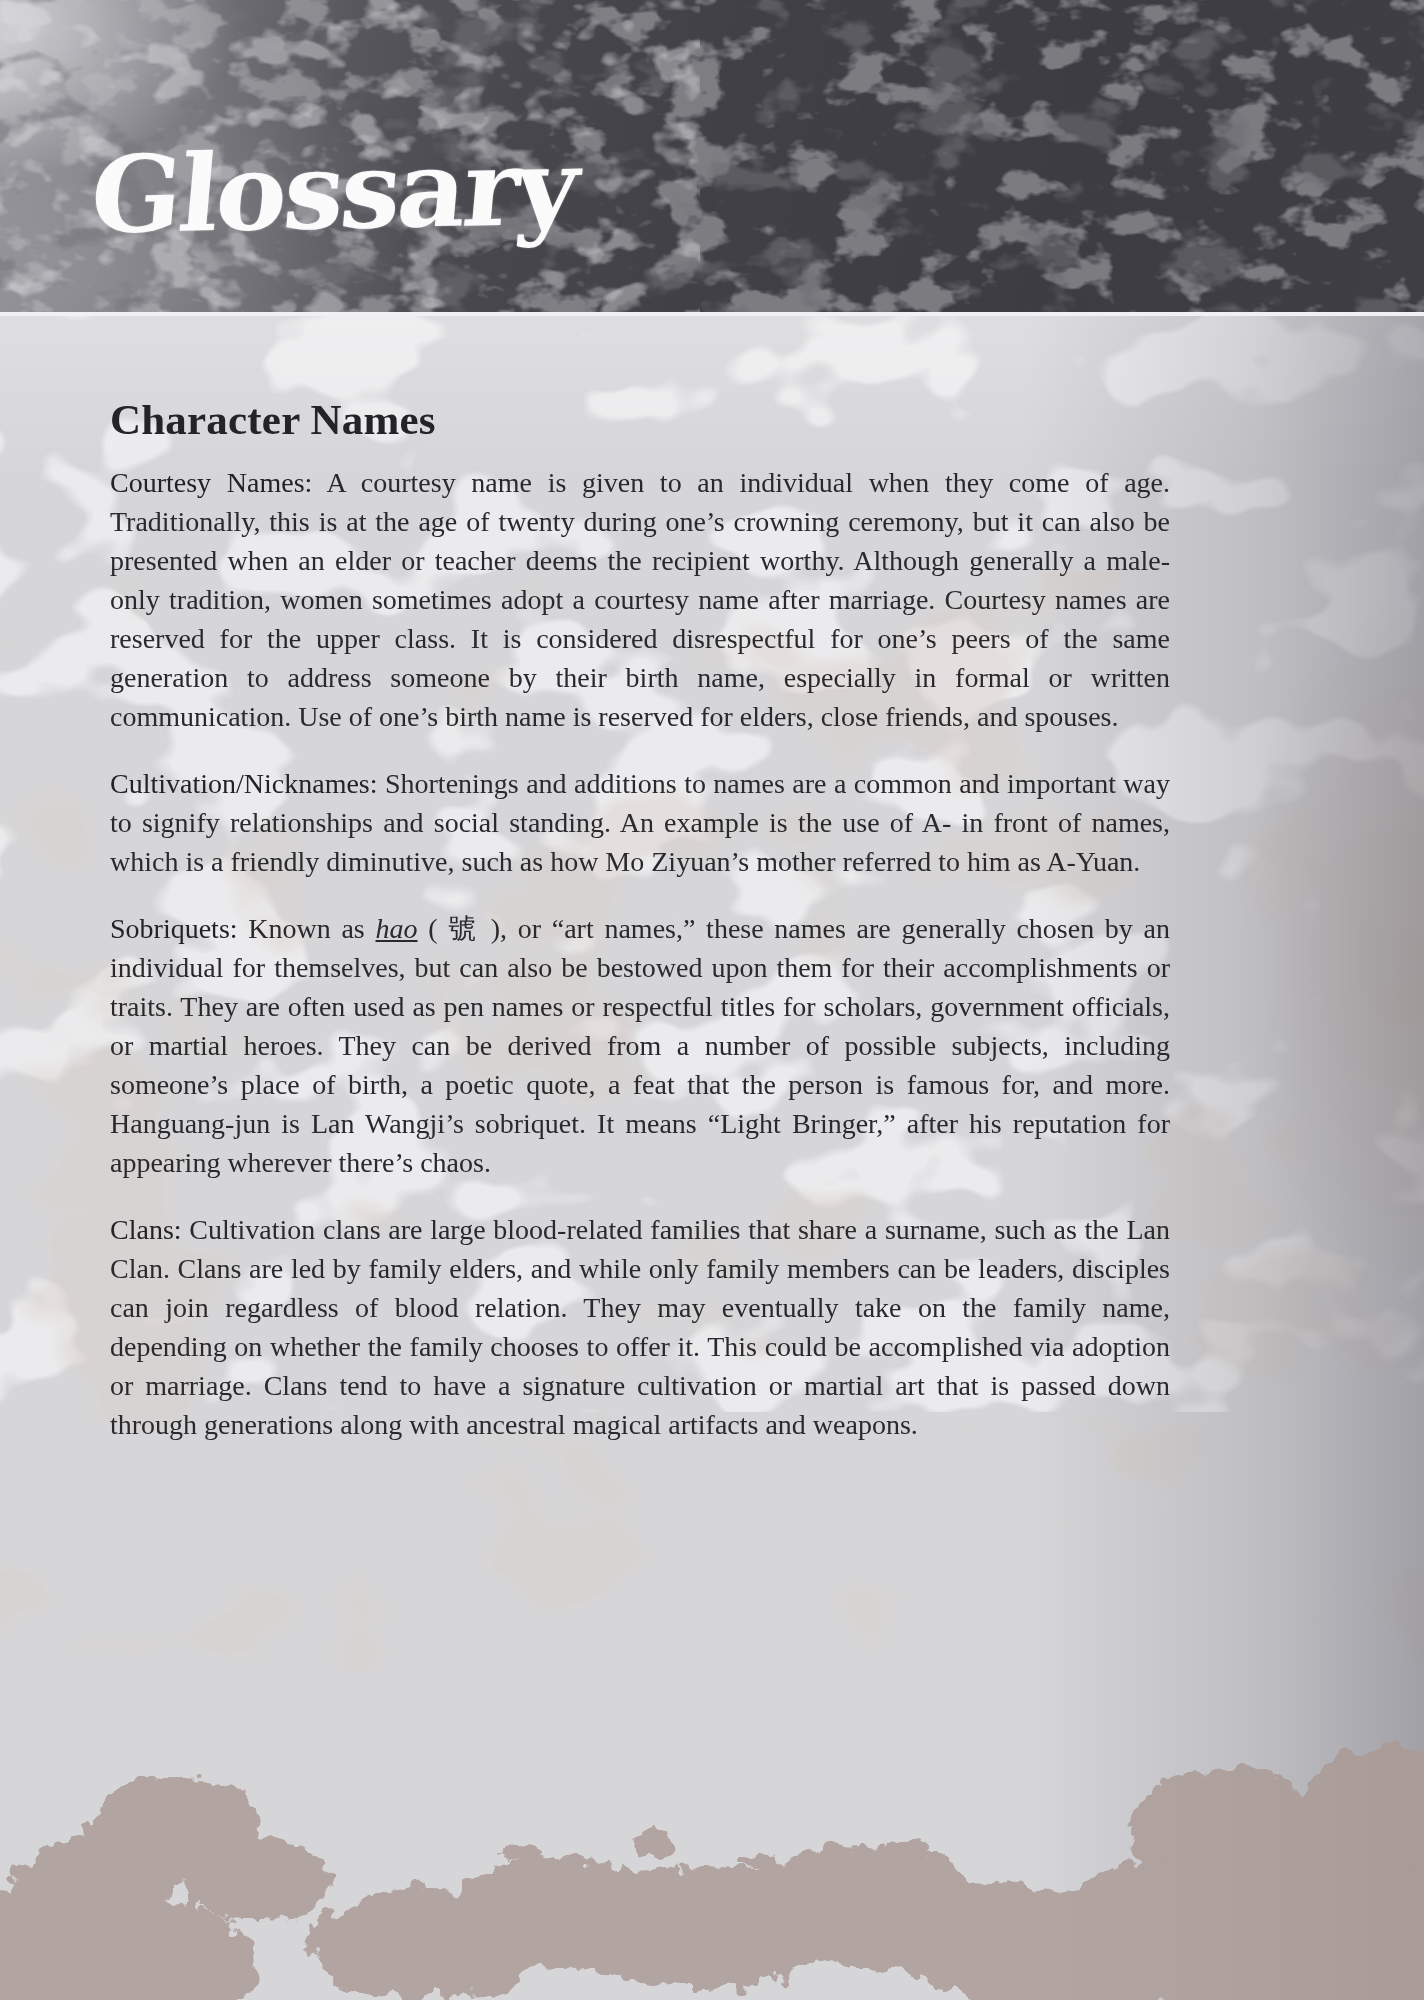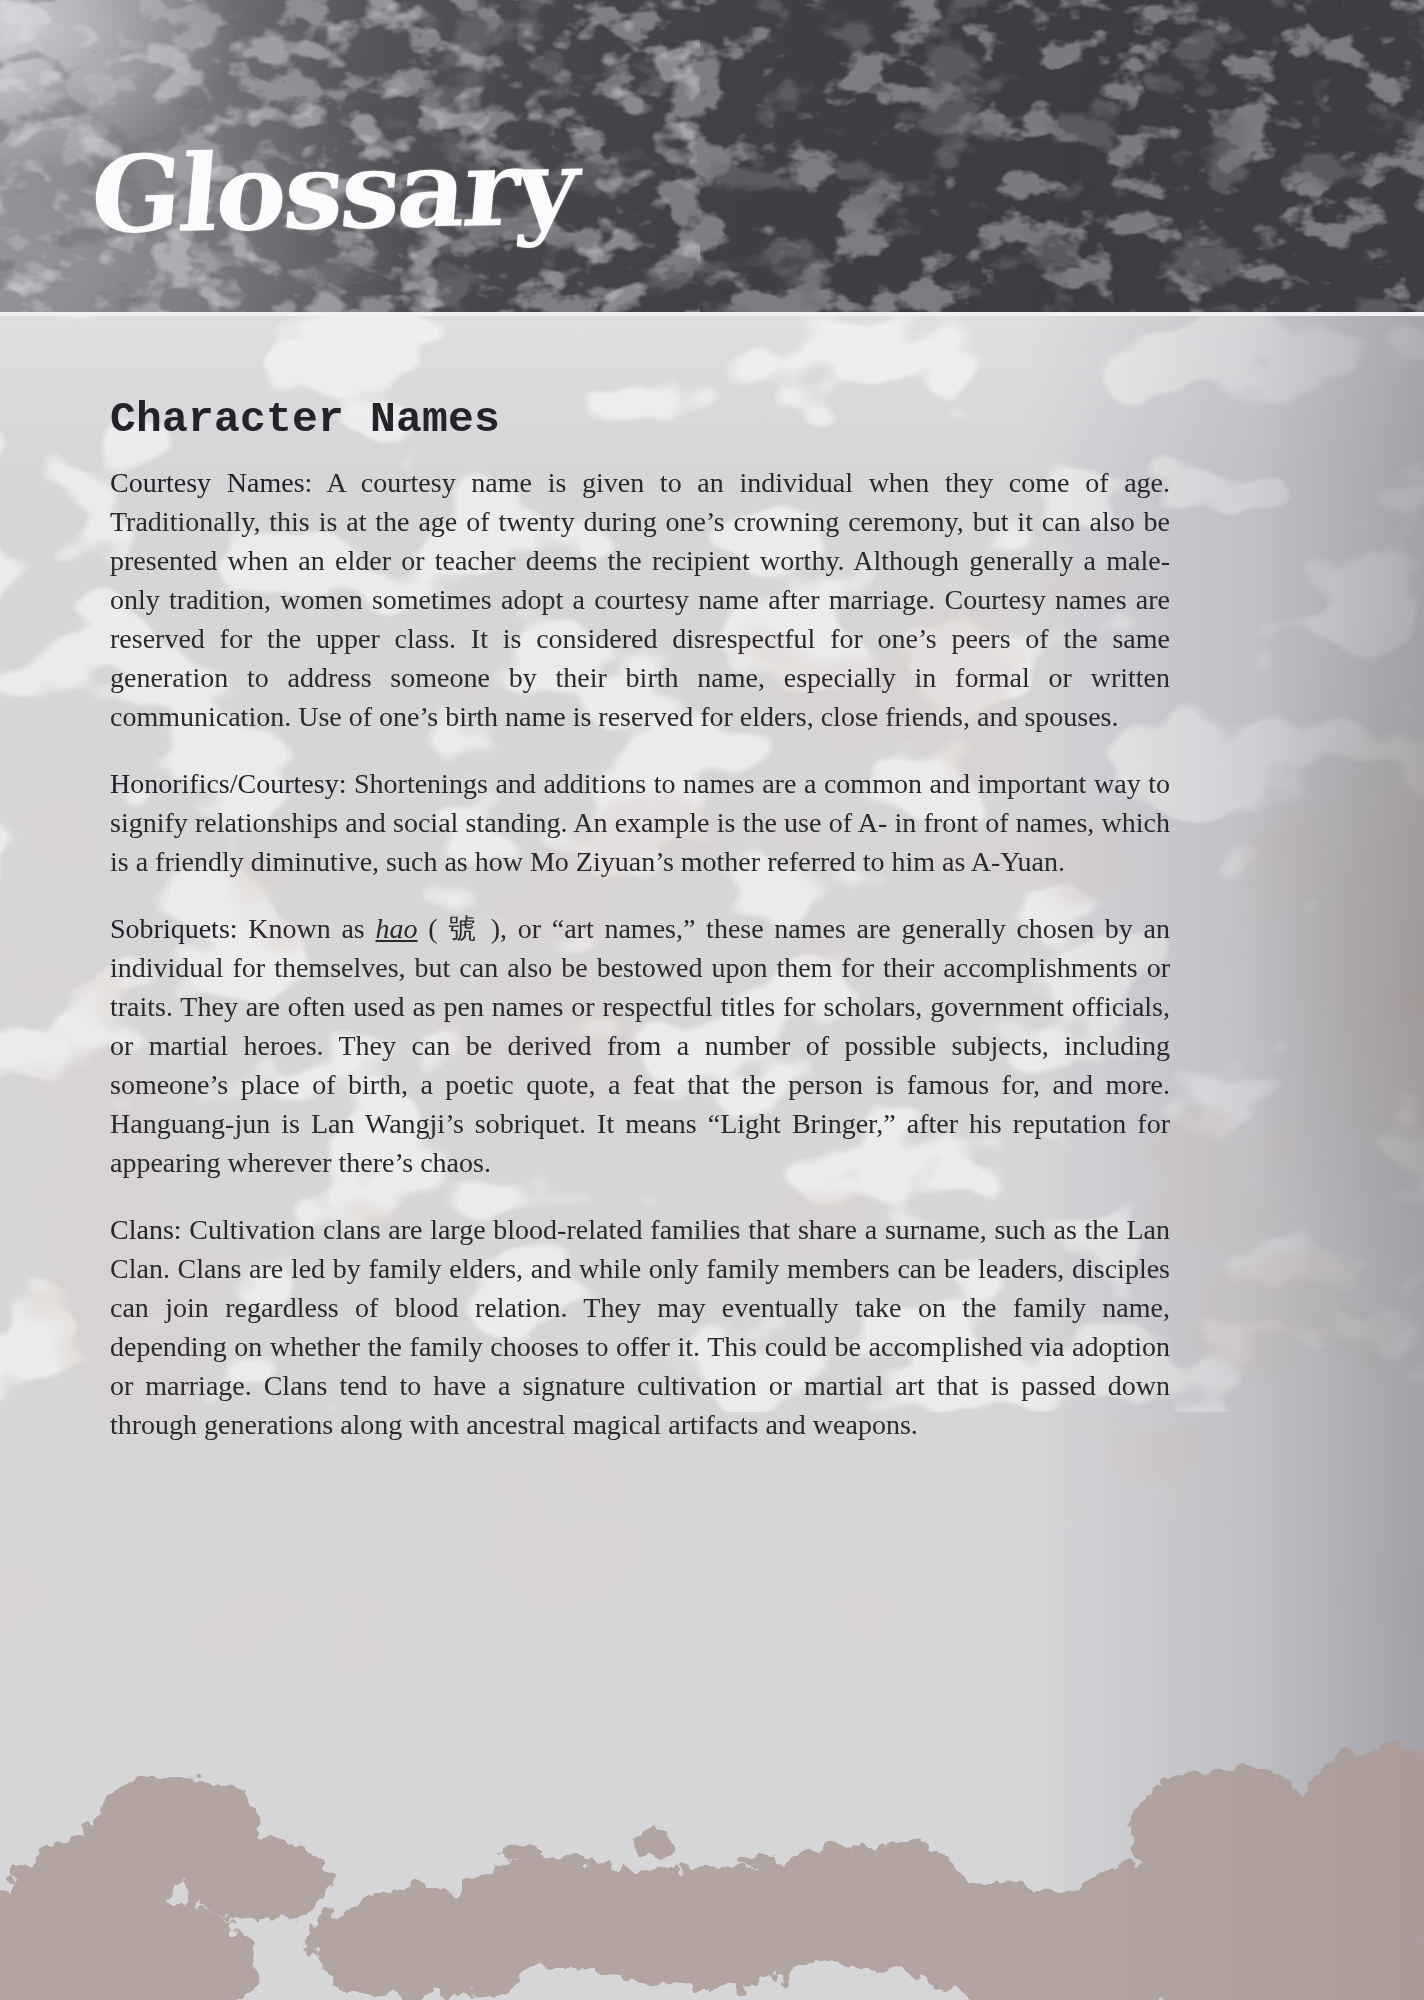"Character Names" .section-heading { font-family: Liberation Mono, monospace -> Liberation Serif, serif }
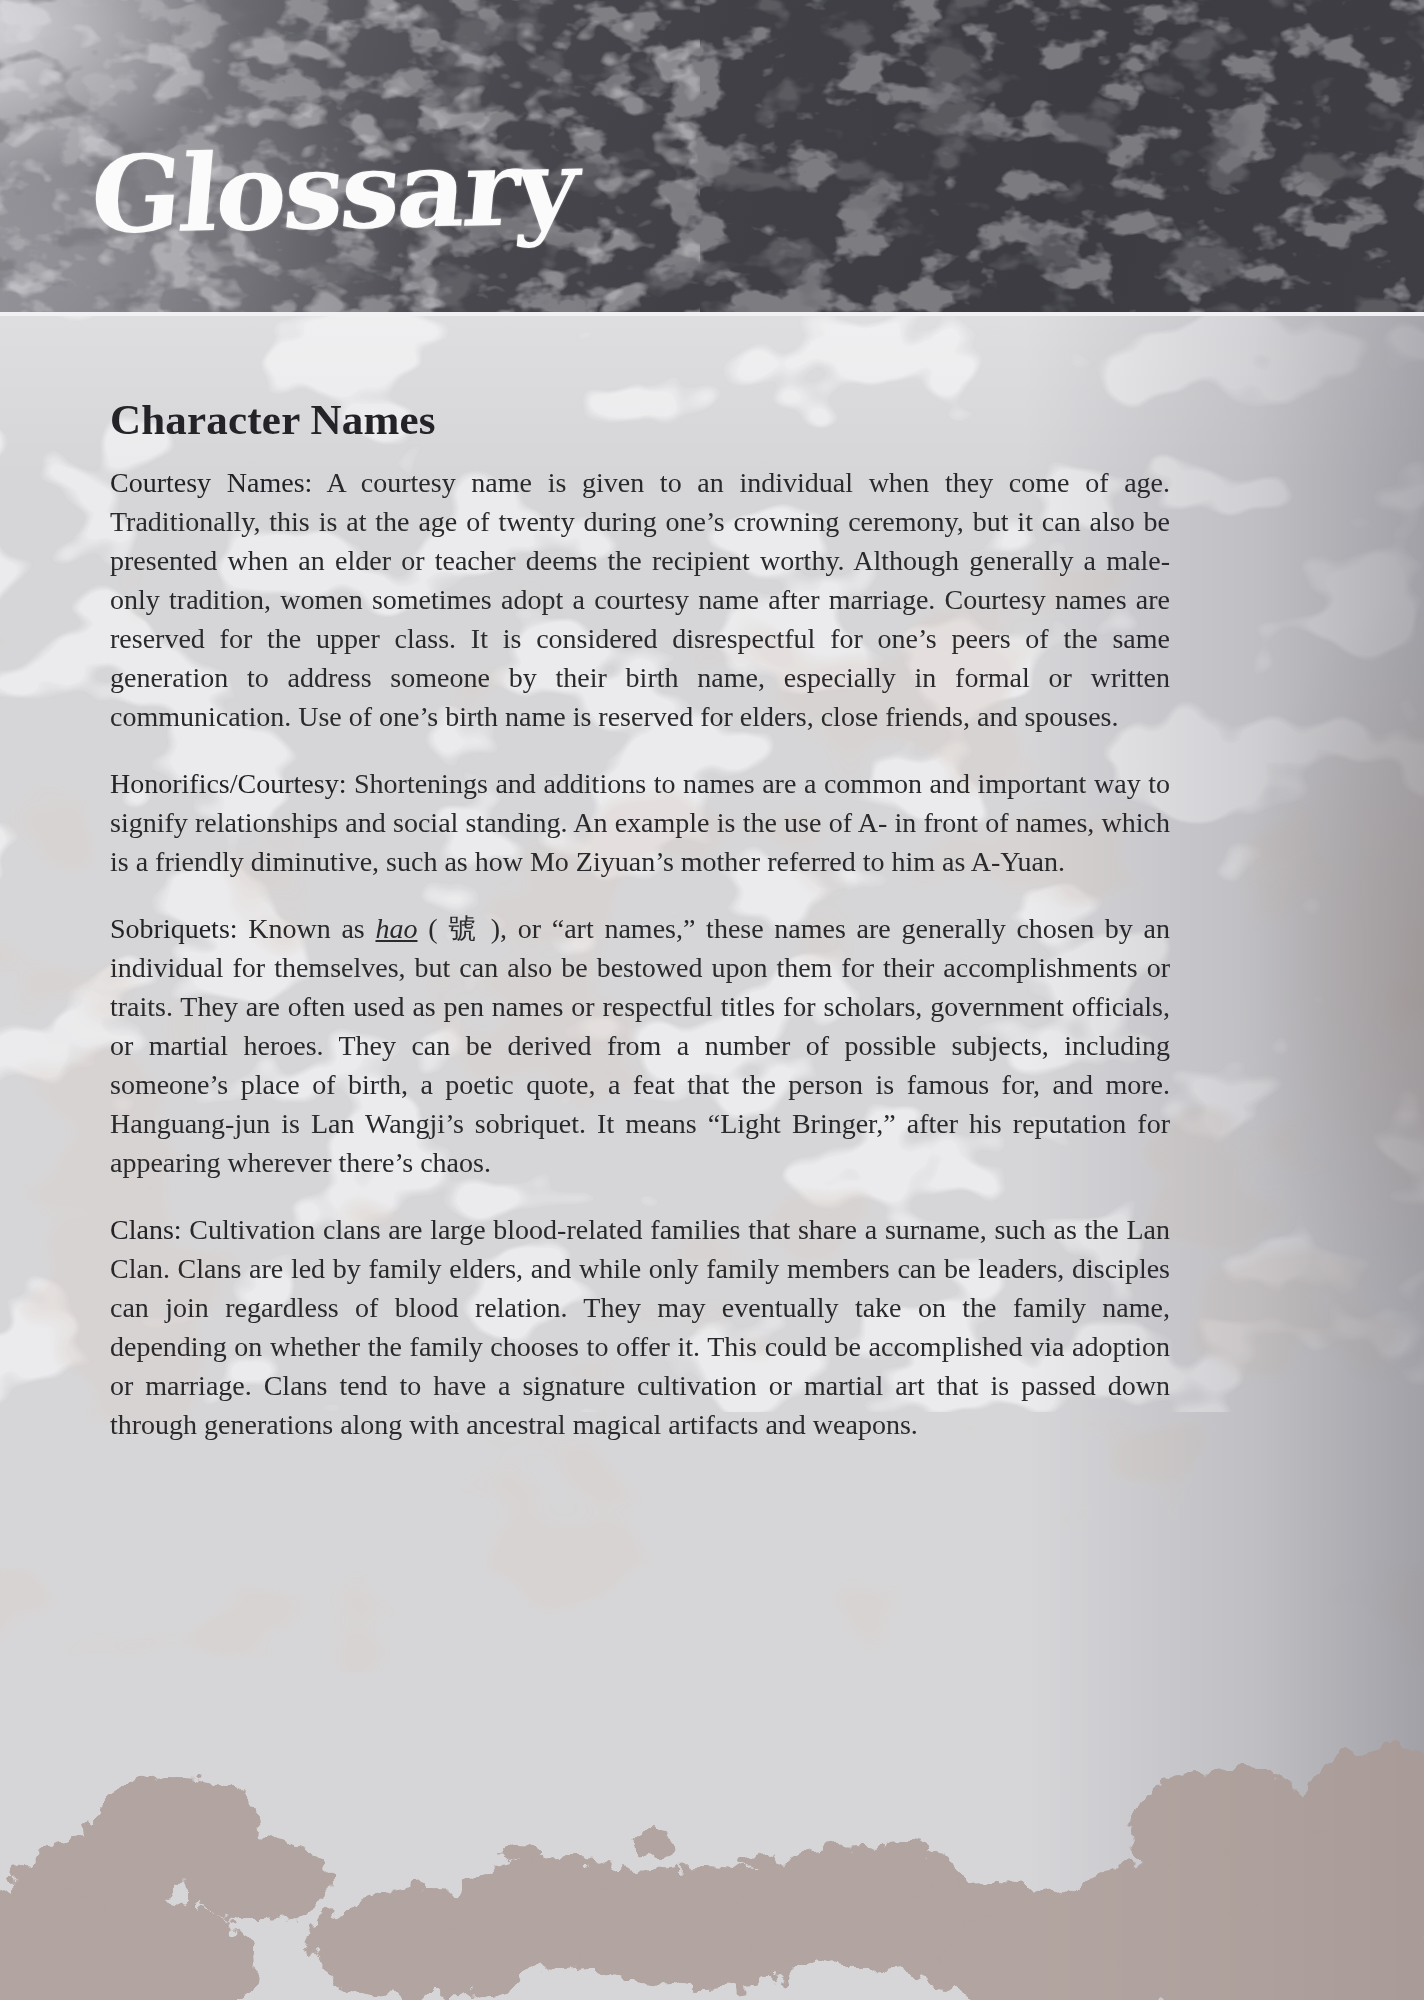"Honorifics/Courtesy:" b { text: Honorifics/Courtesy -> Cultivation/Nicknames }
